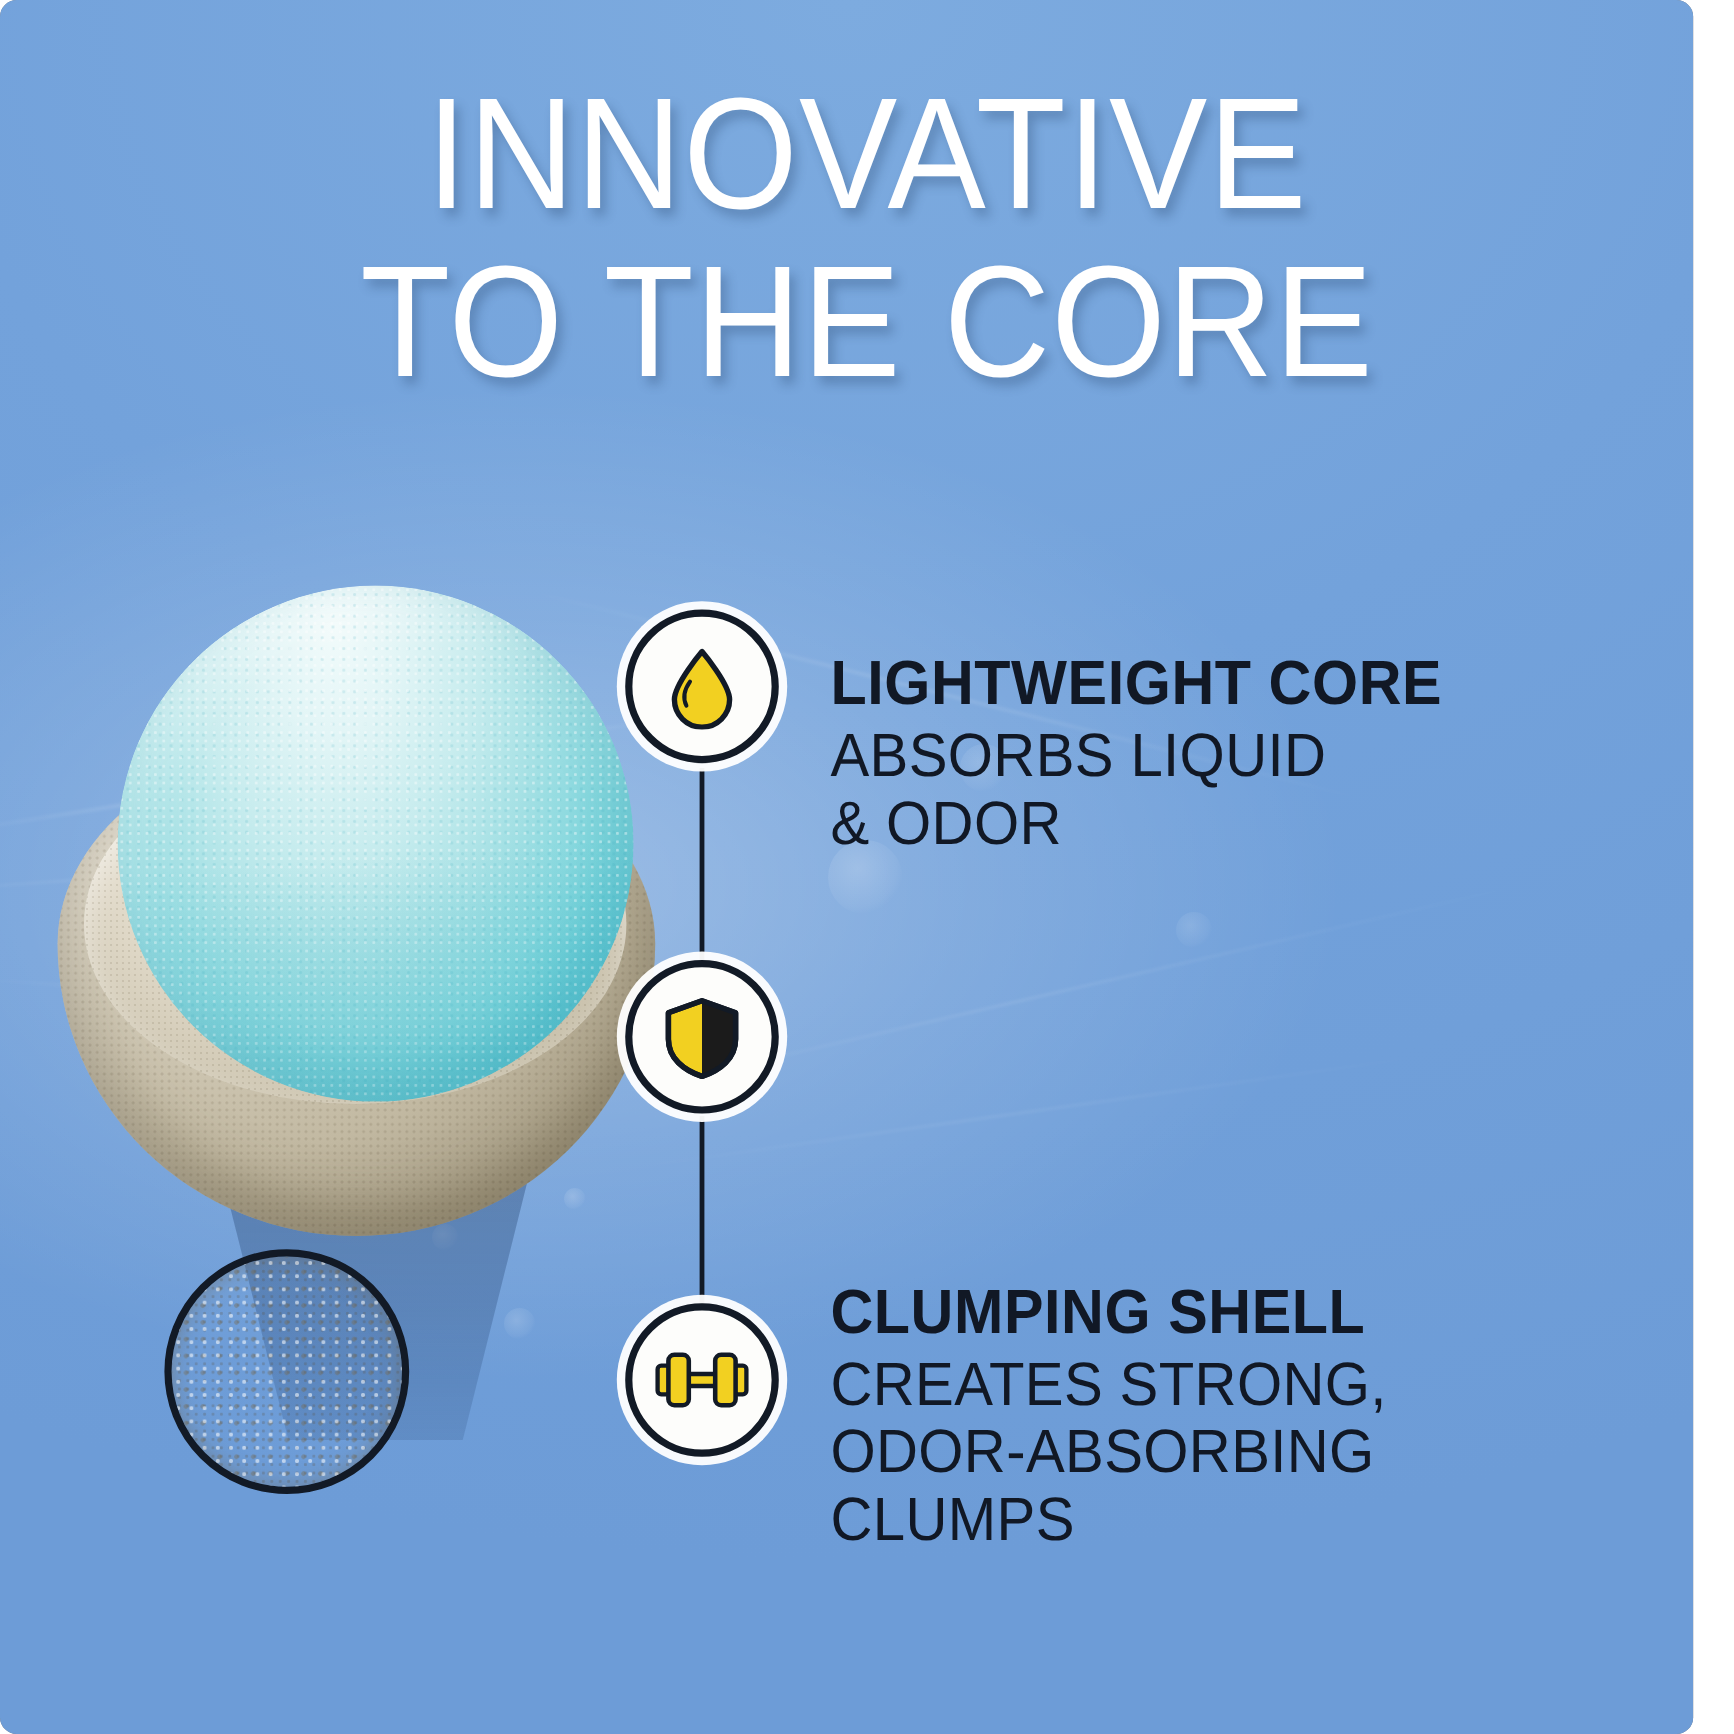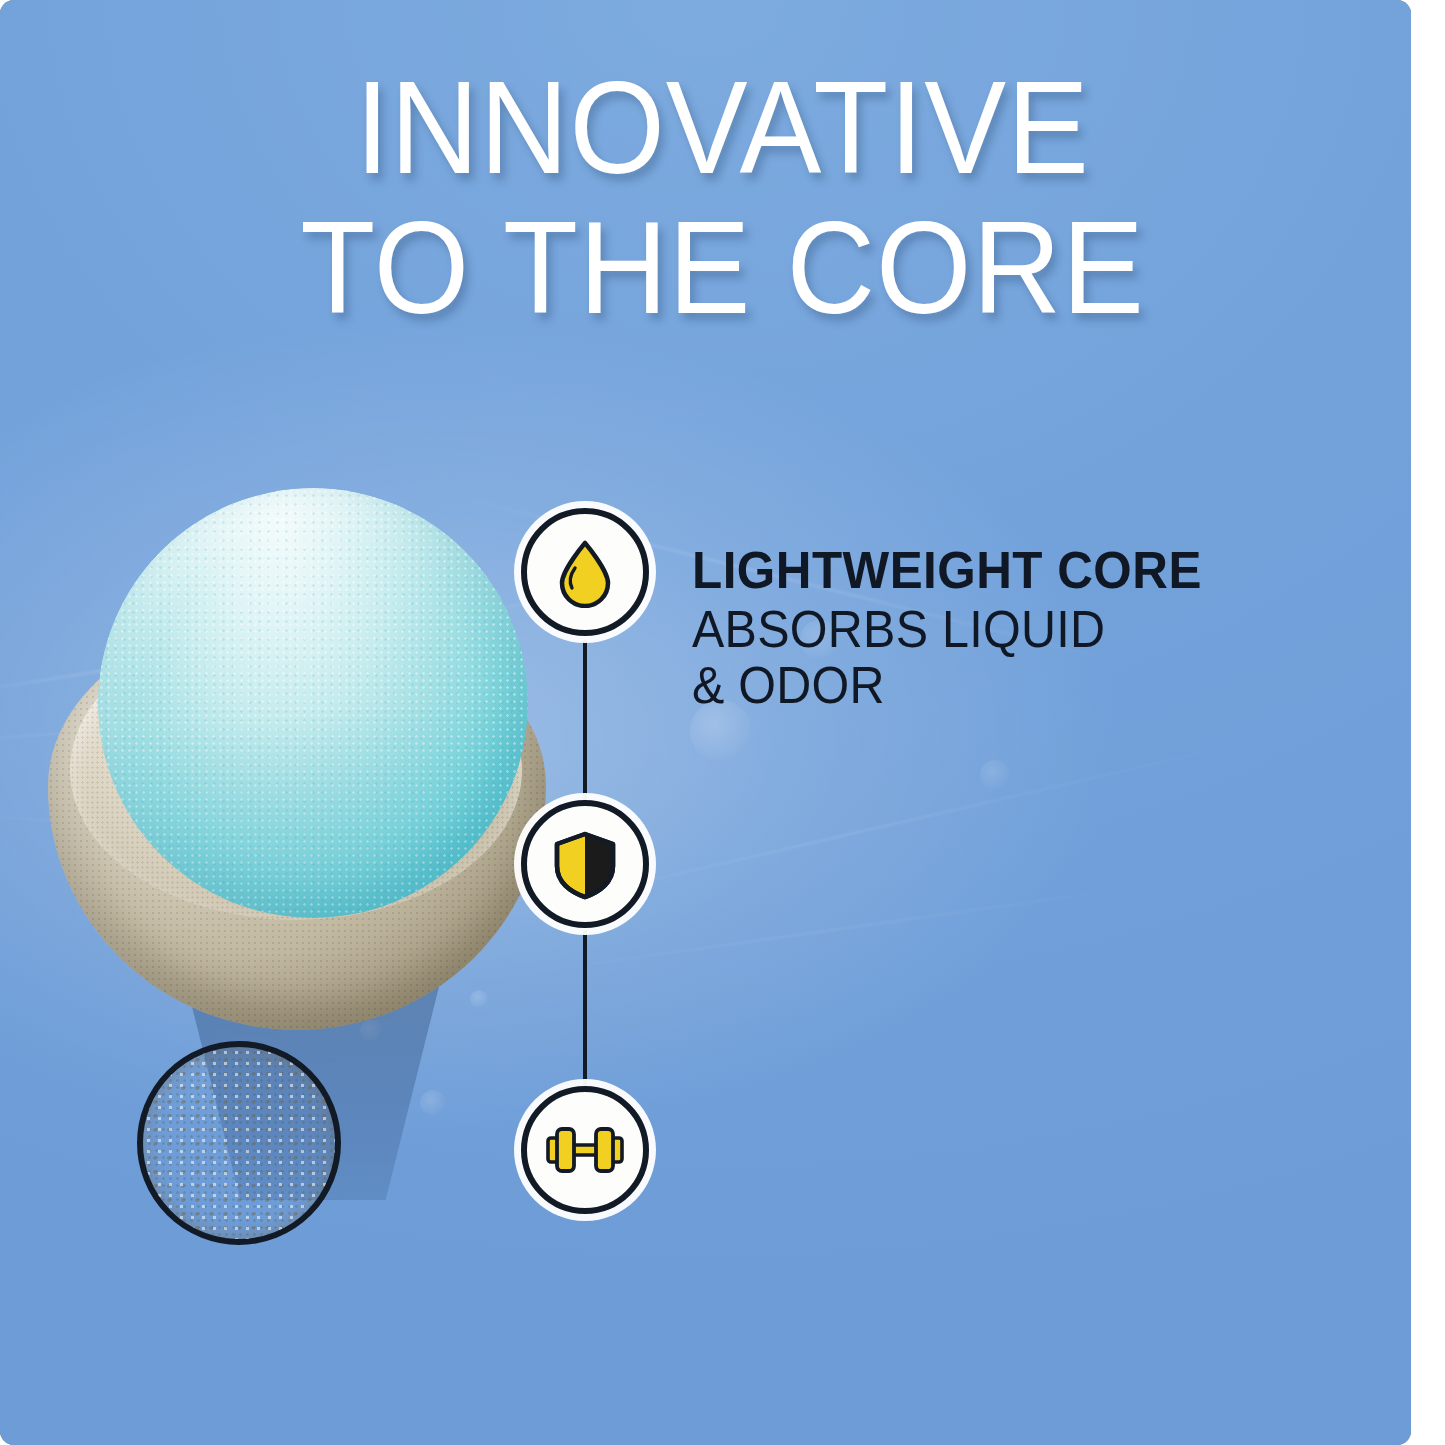"CLUMPING SHELL" div.feature { html: none -> <div> <div>CLUMPING SHELL</div> <div> <span>CREATES STRONG,</span> <span>ODOR-ABSORBING</span> <span>CLUMPS</span> </div> </div> }
